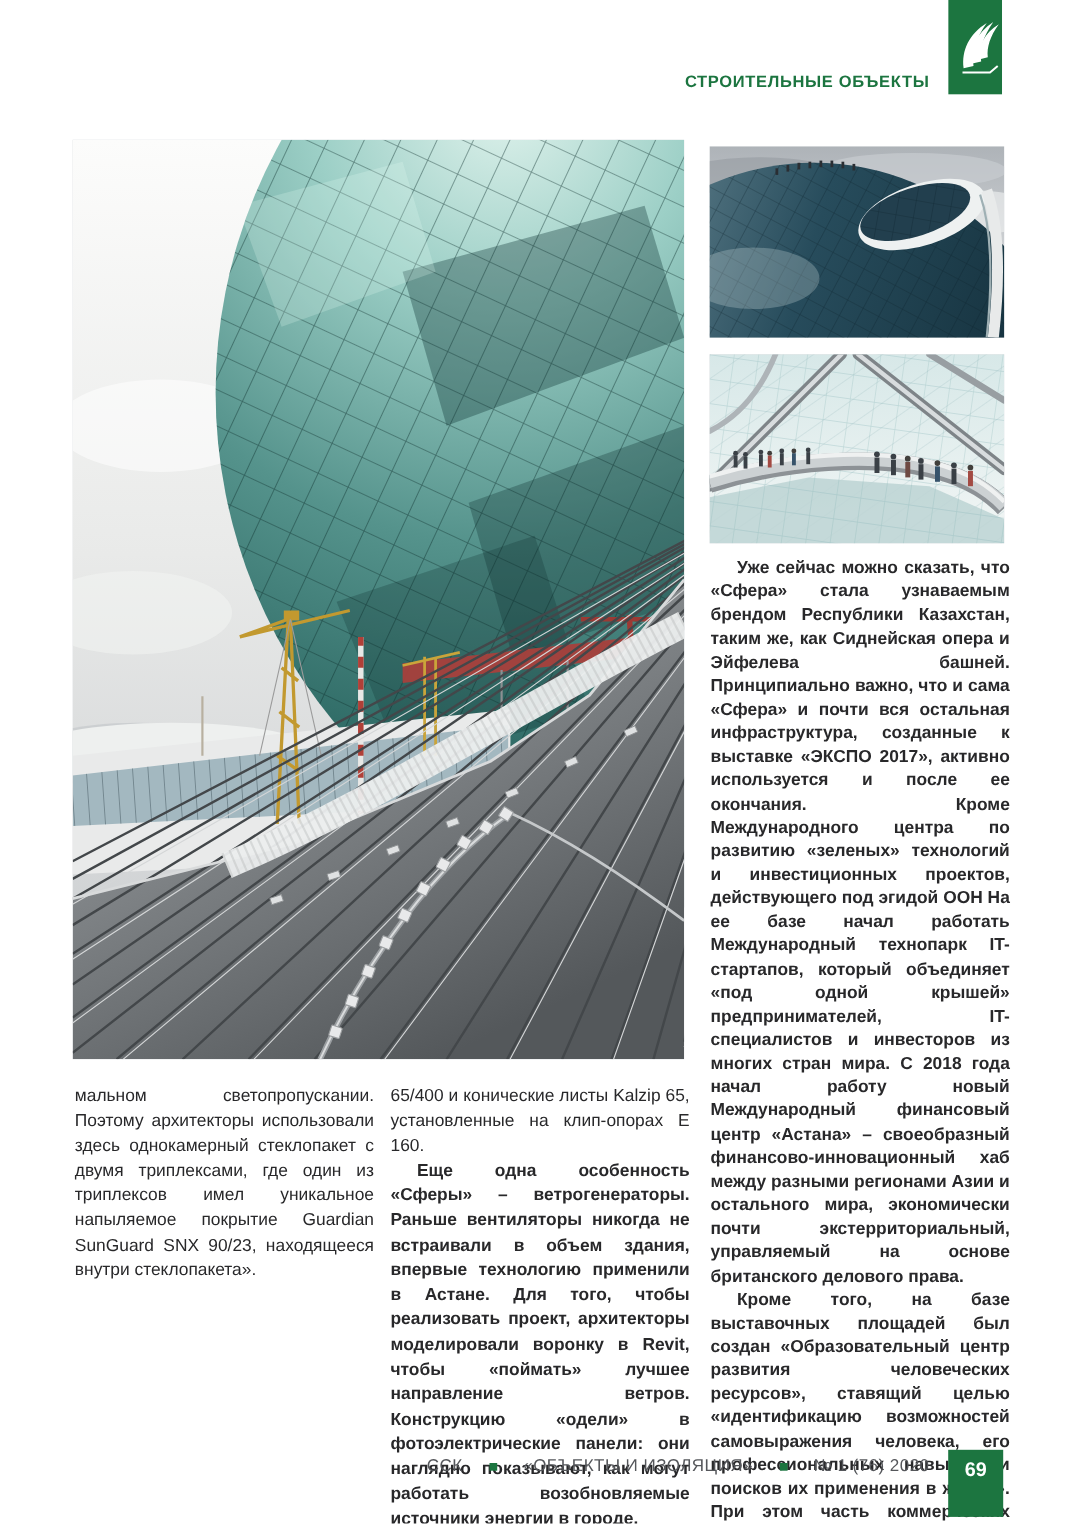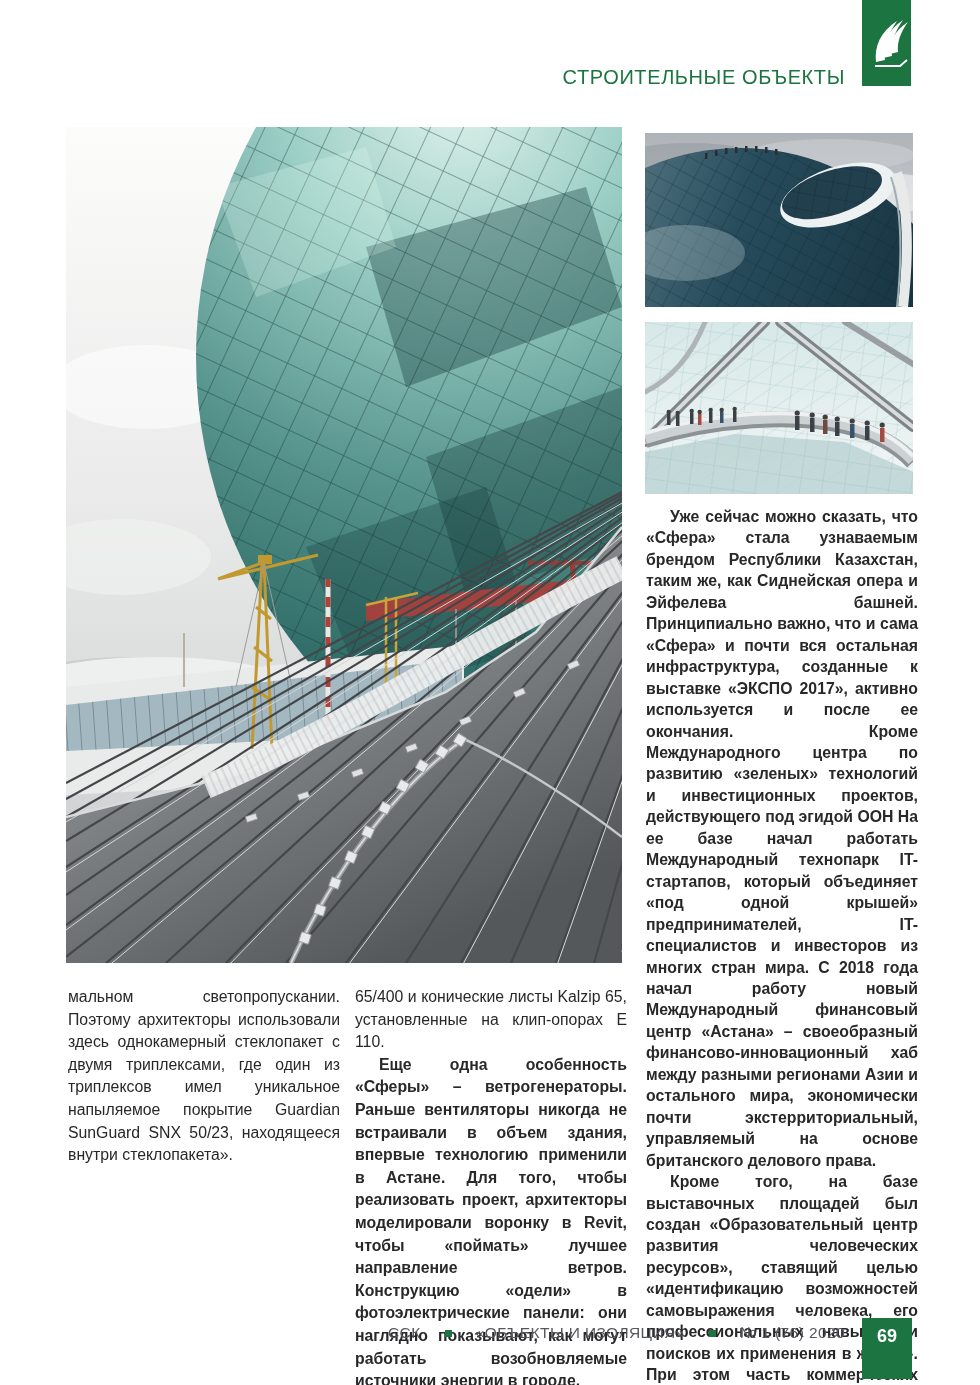"СТРОИТЕЛЬНЫЕ ОБЪЕКТЫ" .section-title { font-size: 20px -> 15px; font-weight: normal -> bold }
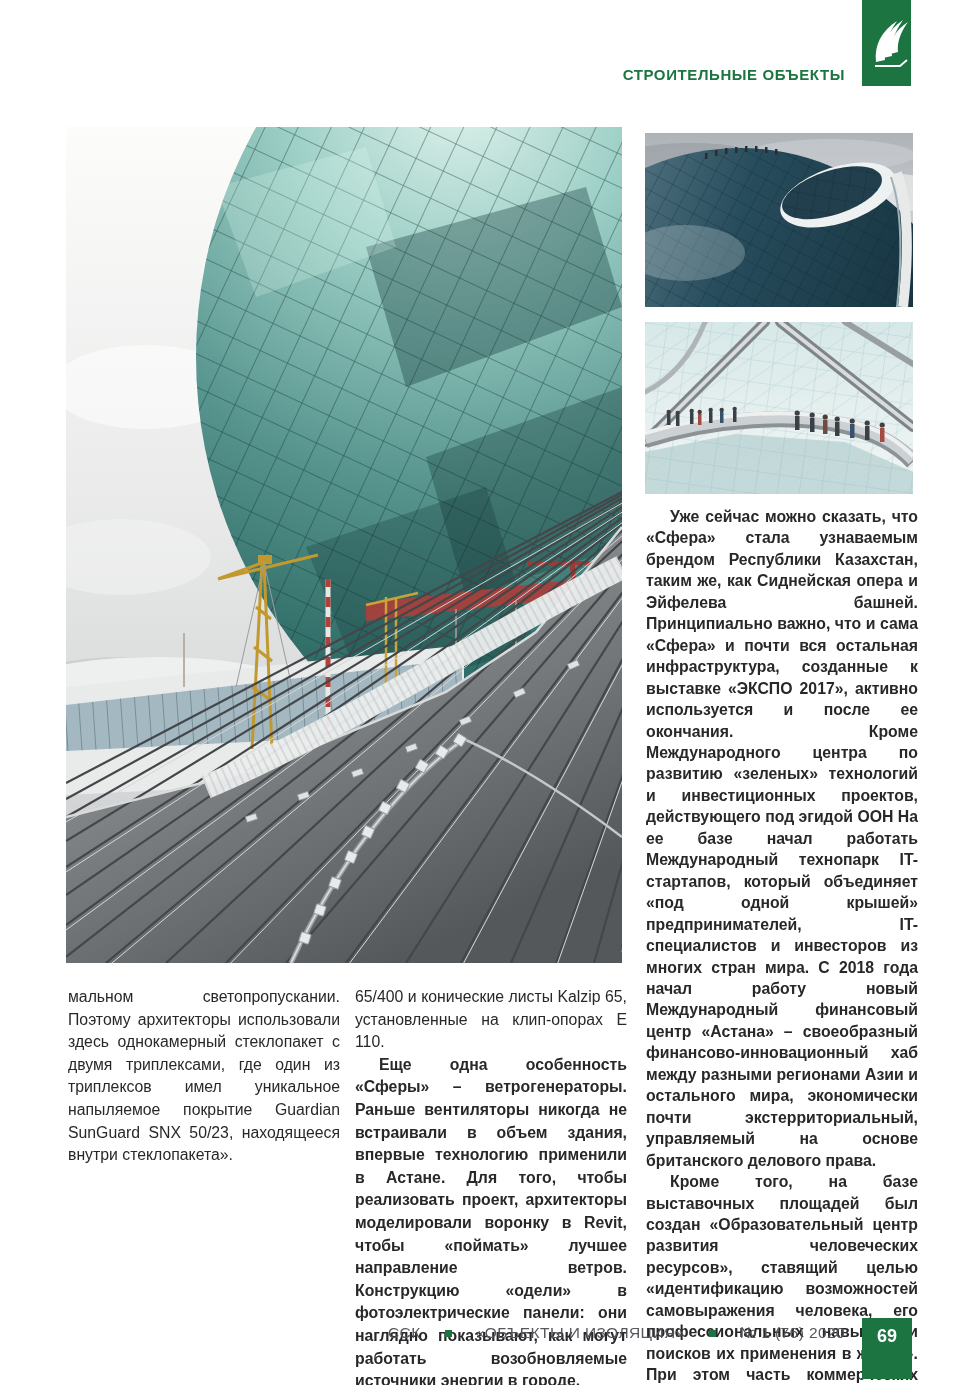"мальном светопропускании. Поэтому" p { text: 50/23 -> 90/23 }
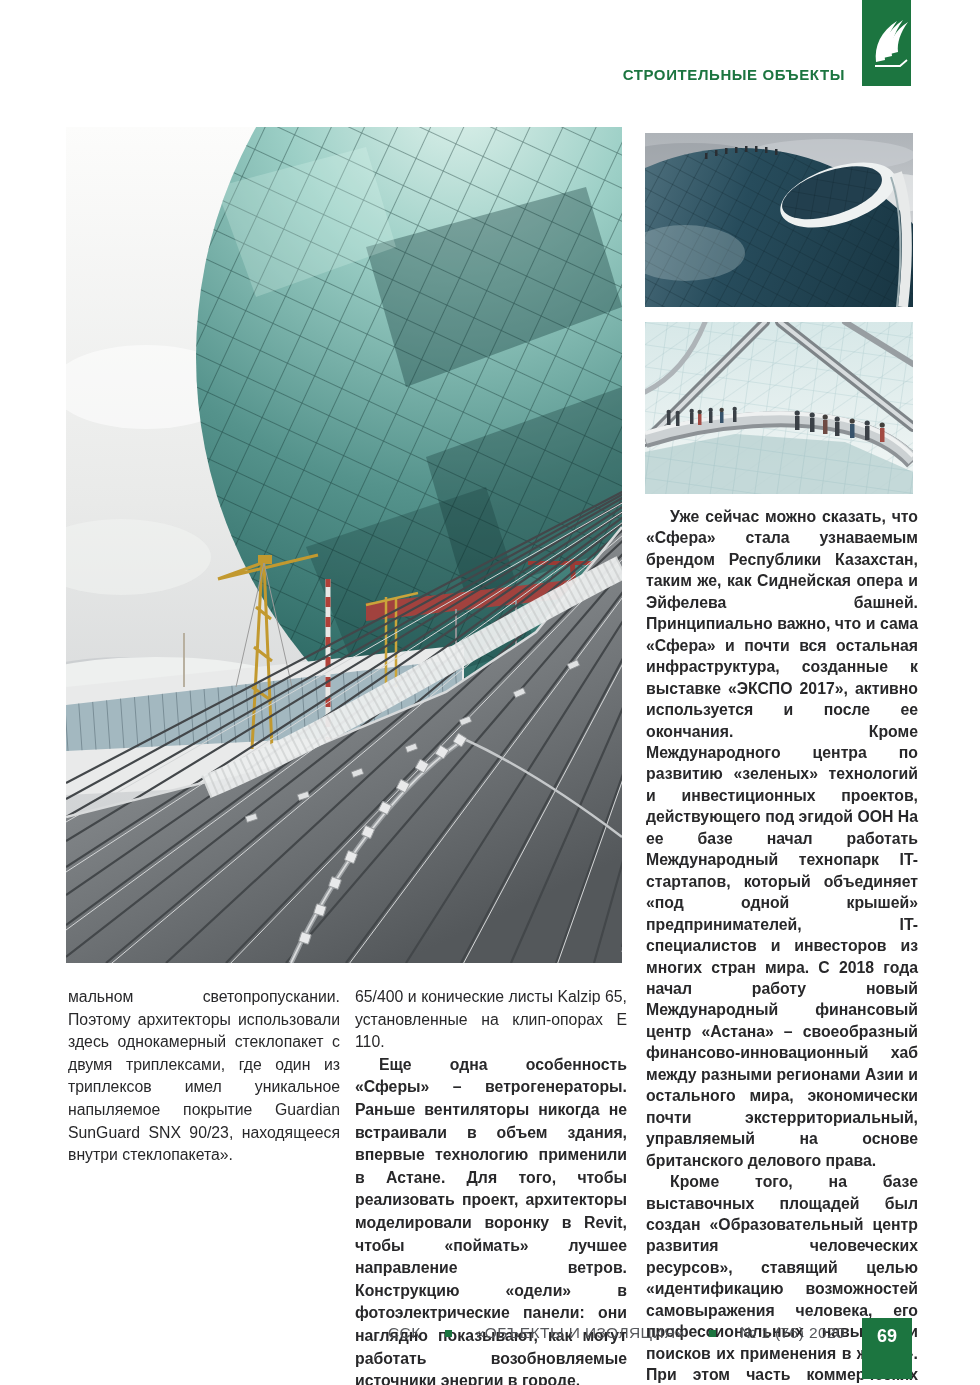"65/400 и конические листы Kalzip" p { text: 110 -> 160 }
